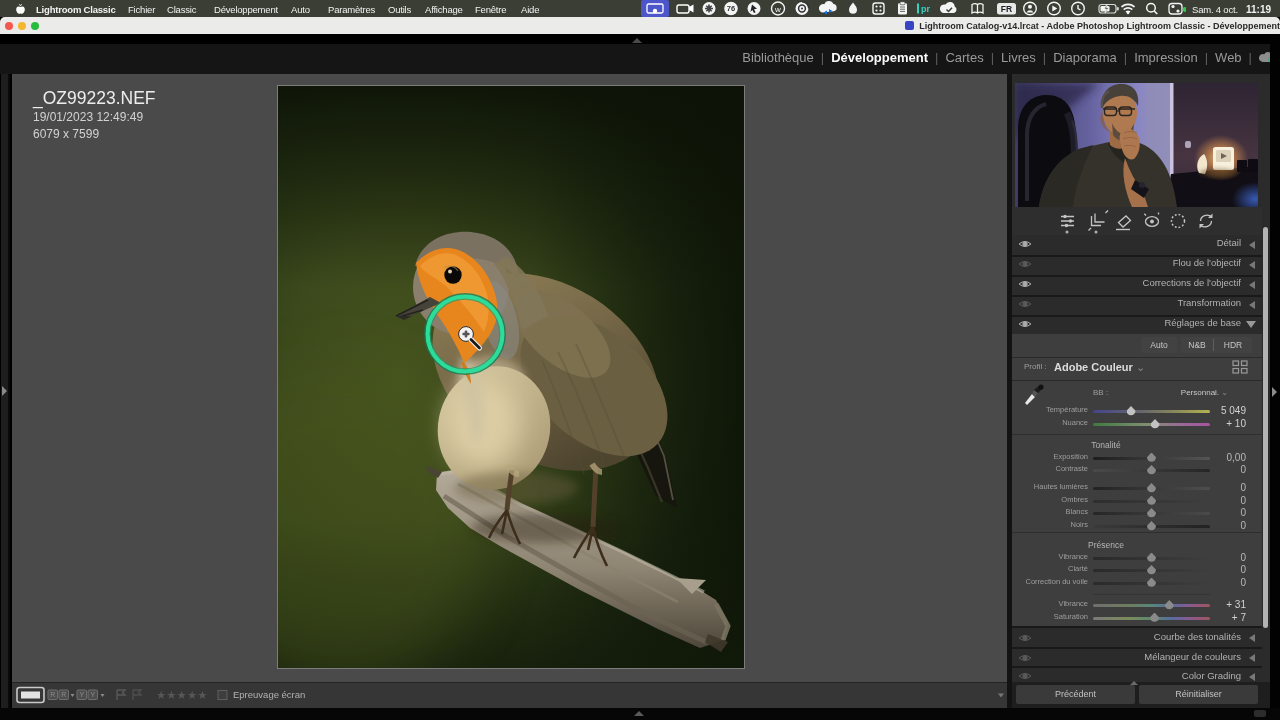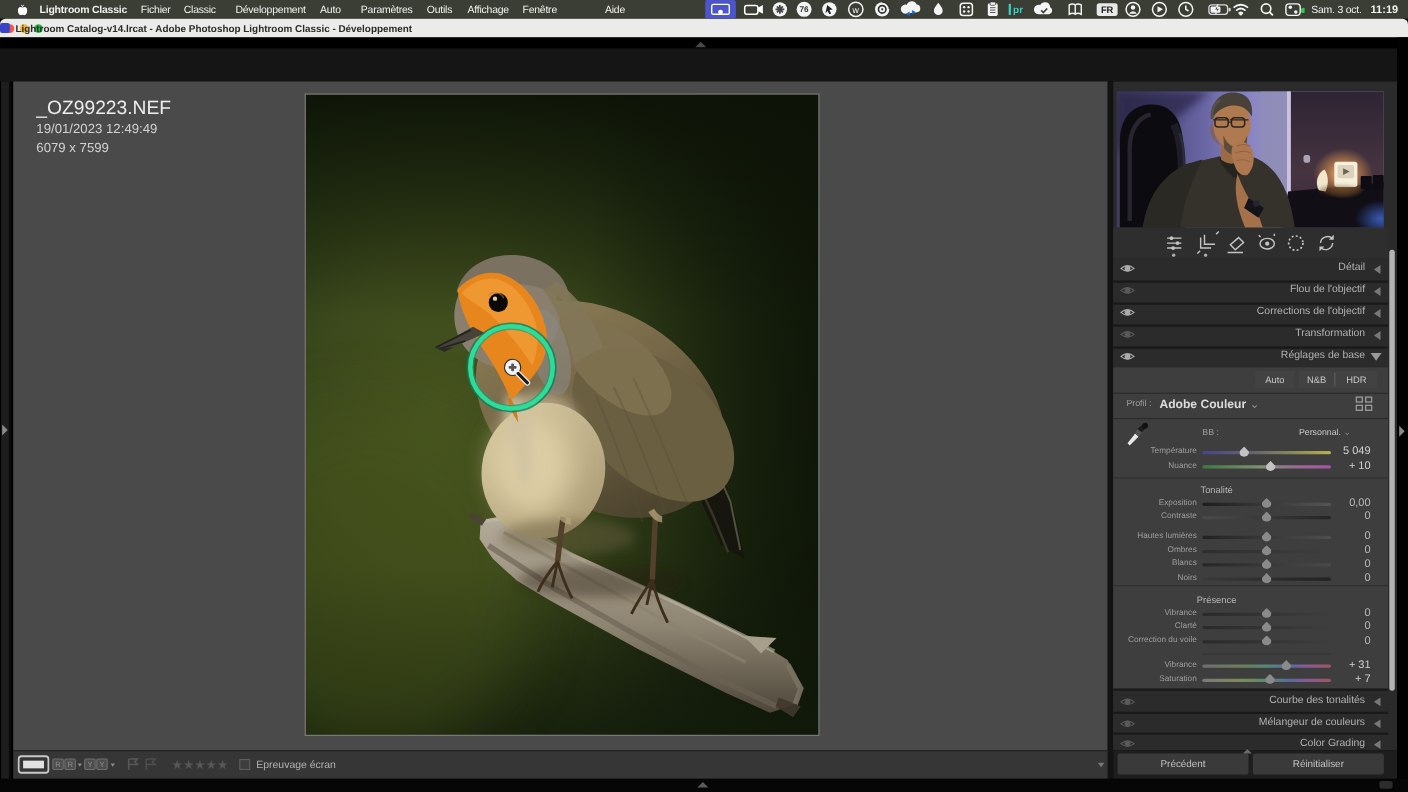"Aide" span.mi { left: 550px -> 521px }
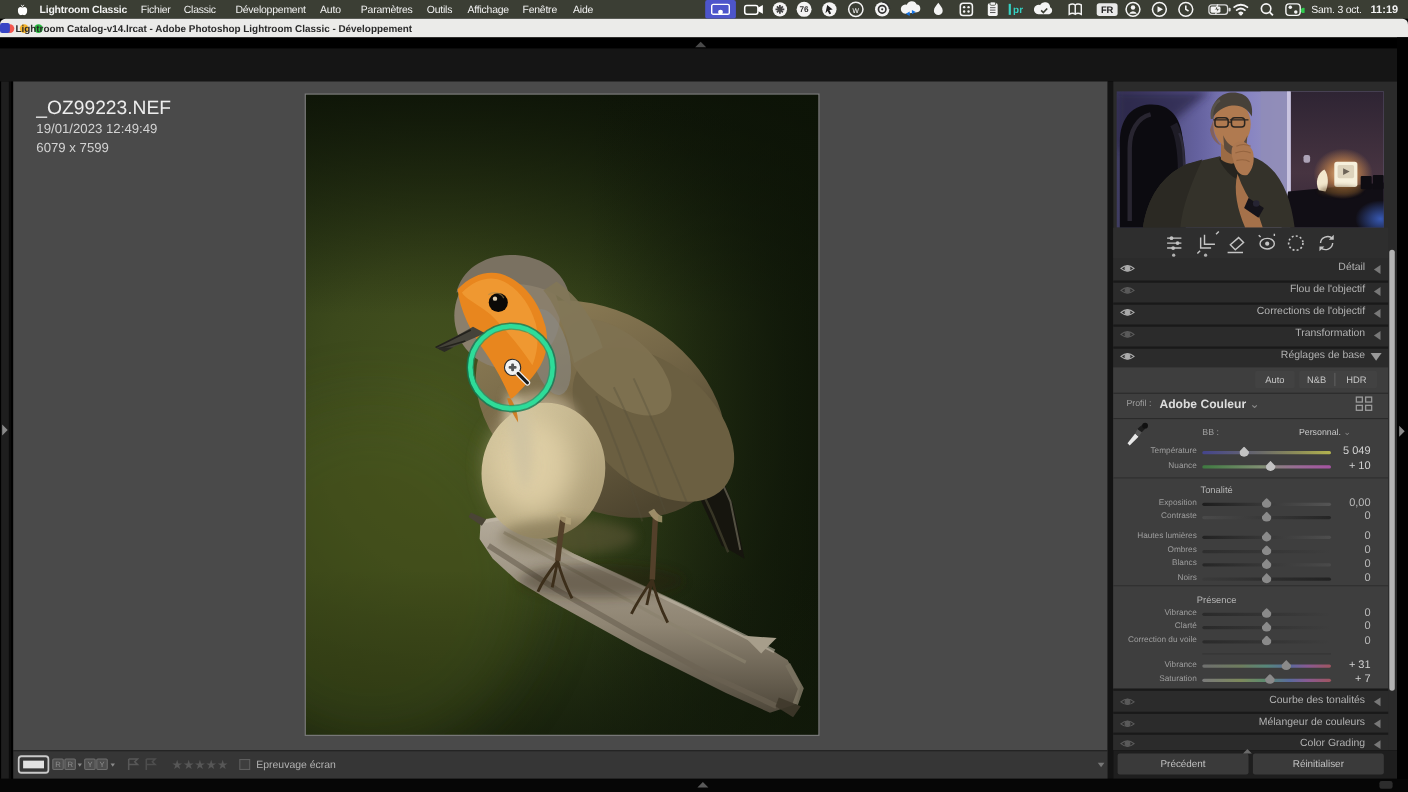"Sam. 3 oct." span.mi { text: 3 -> 4 }
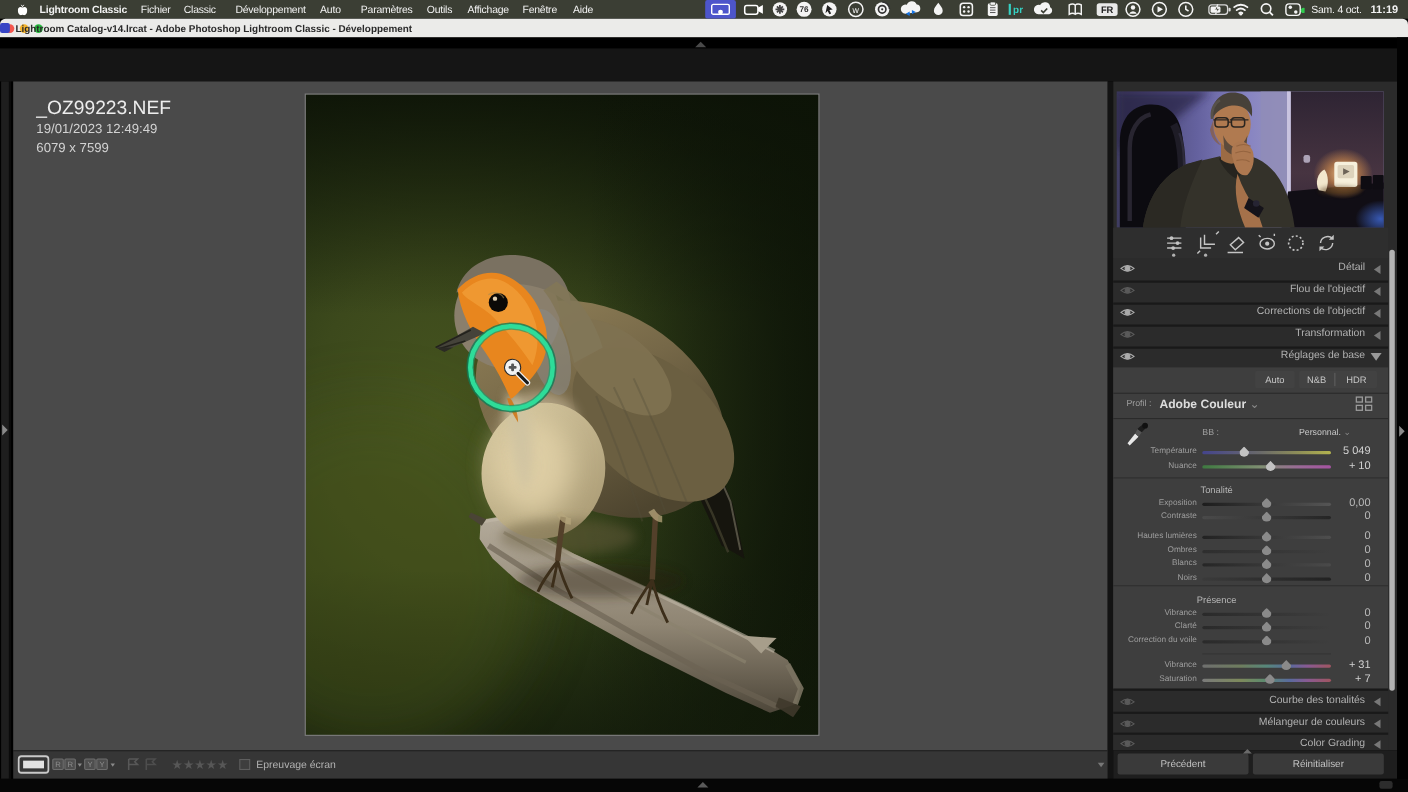"Lightroom Catalog-v14.lrcat - Adobe" #wtitle { text-align: left -> right }
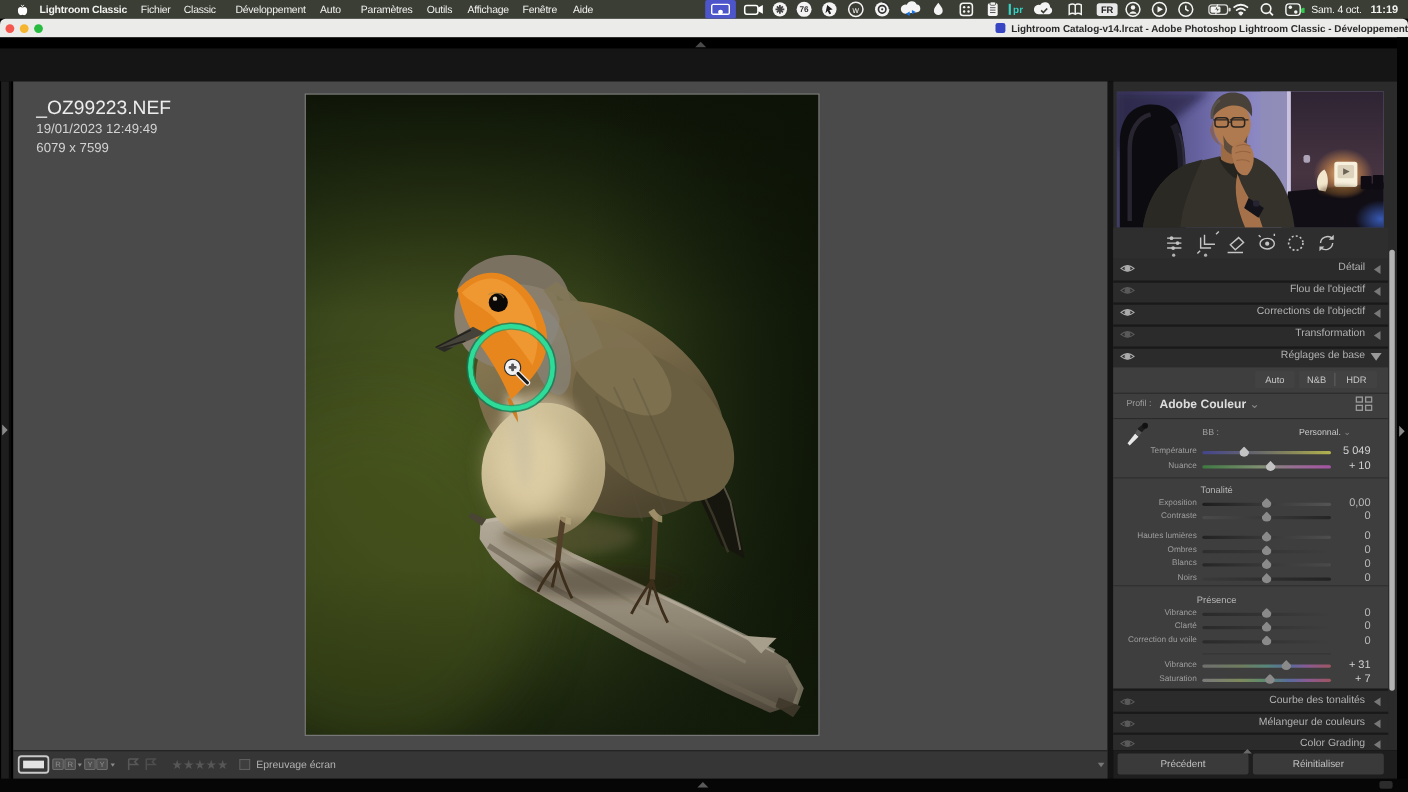"Bibliothèque | Développement | Cartes" div.a { html: none -> <div>Bibliothèque<span>|</span><b>Développement</b><span>|</span>Cartes<span>|</span>Livres<span>|</span>Diaporama<span>|</span>Impression<span>|</span>Web<span>|</span><svg> <path></path> <circle></circle> </svg></div> }
